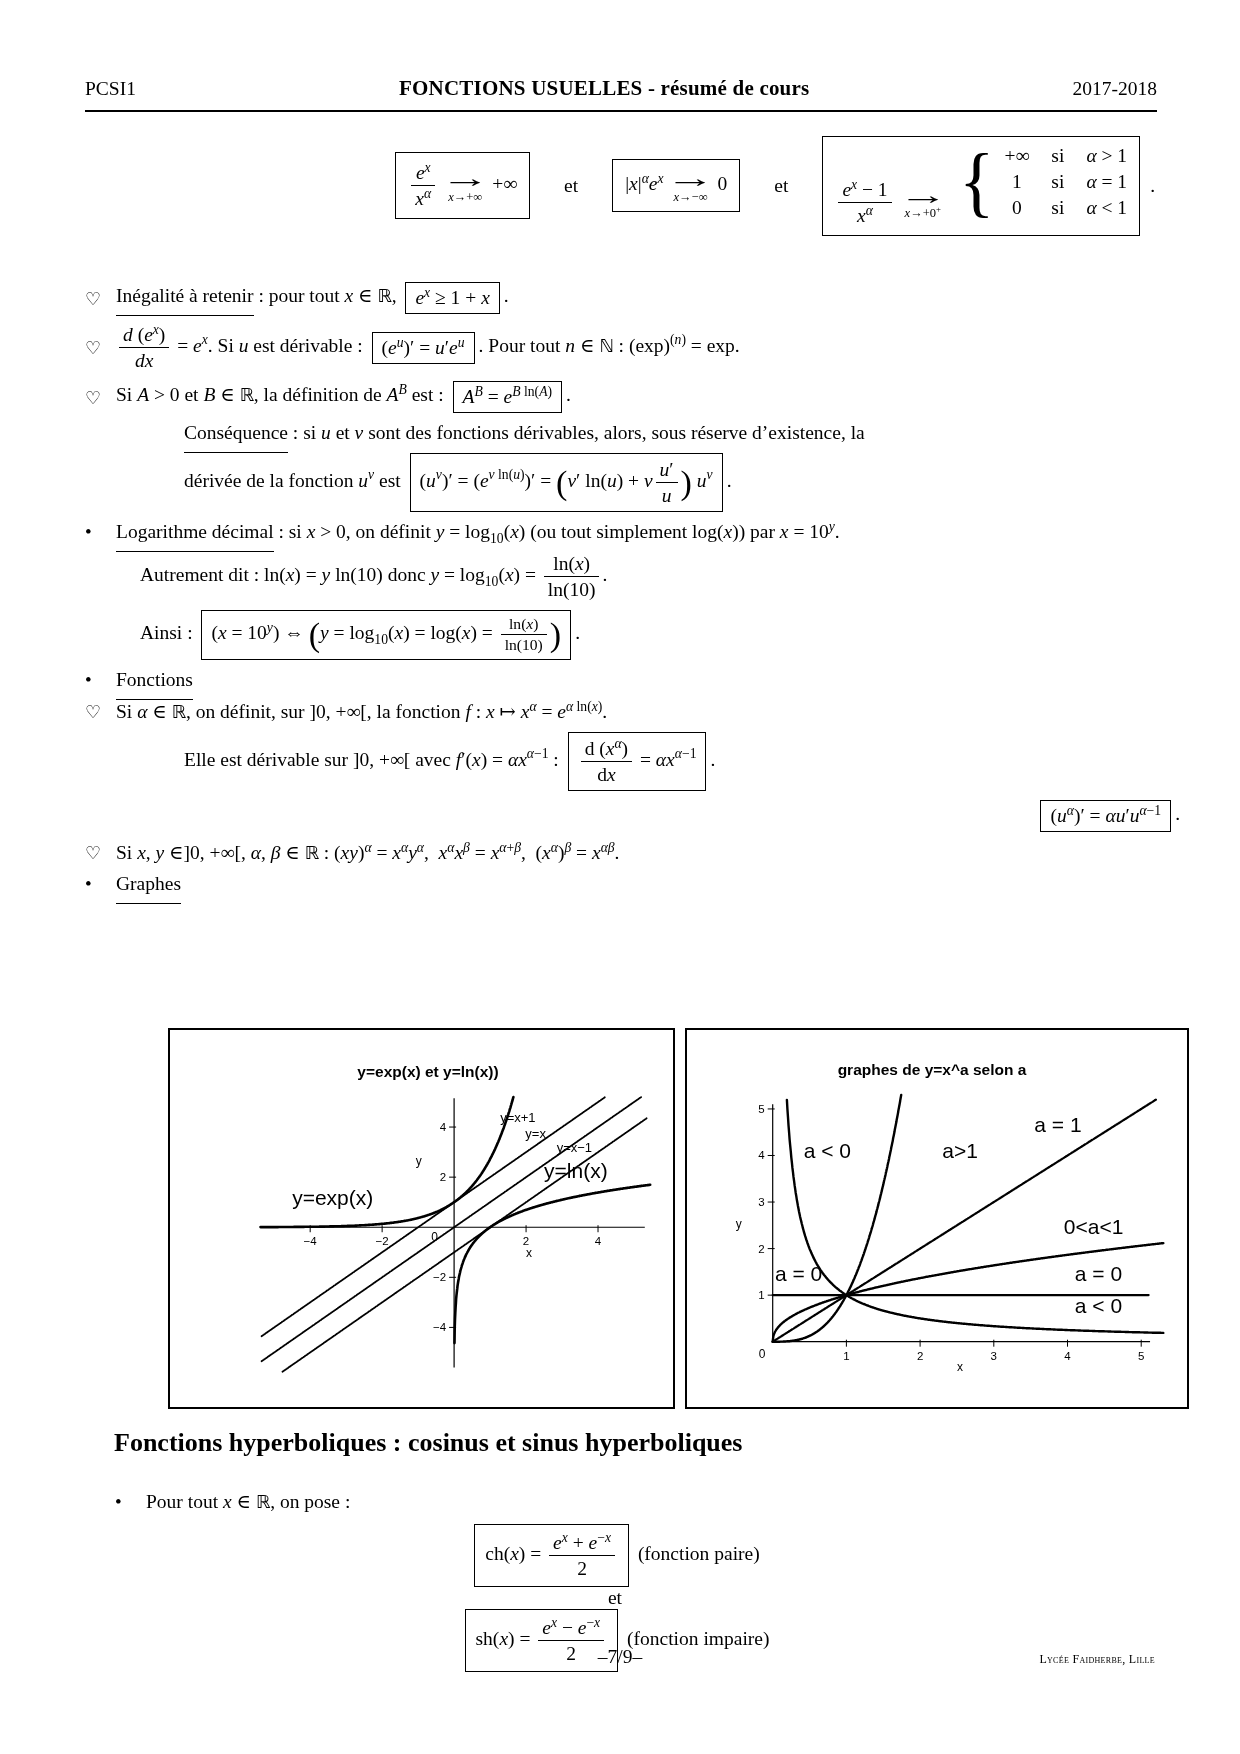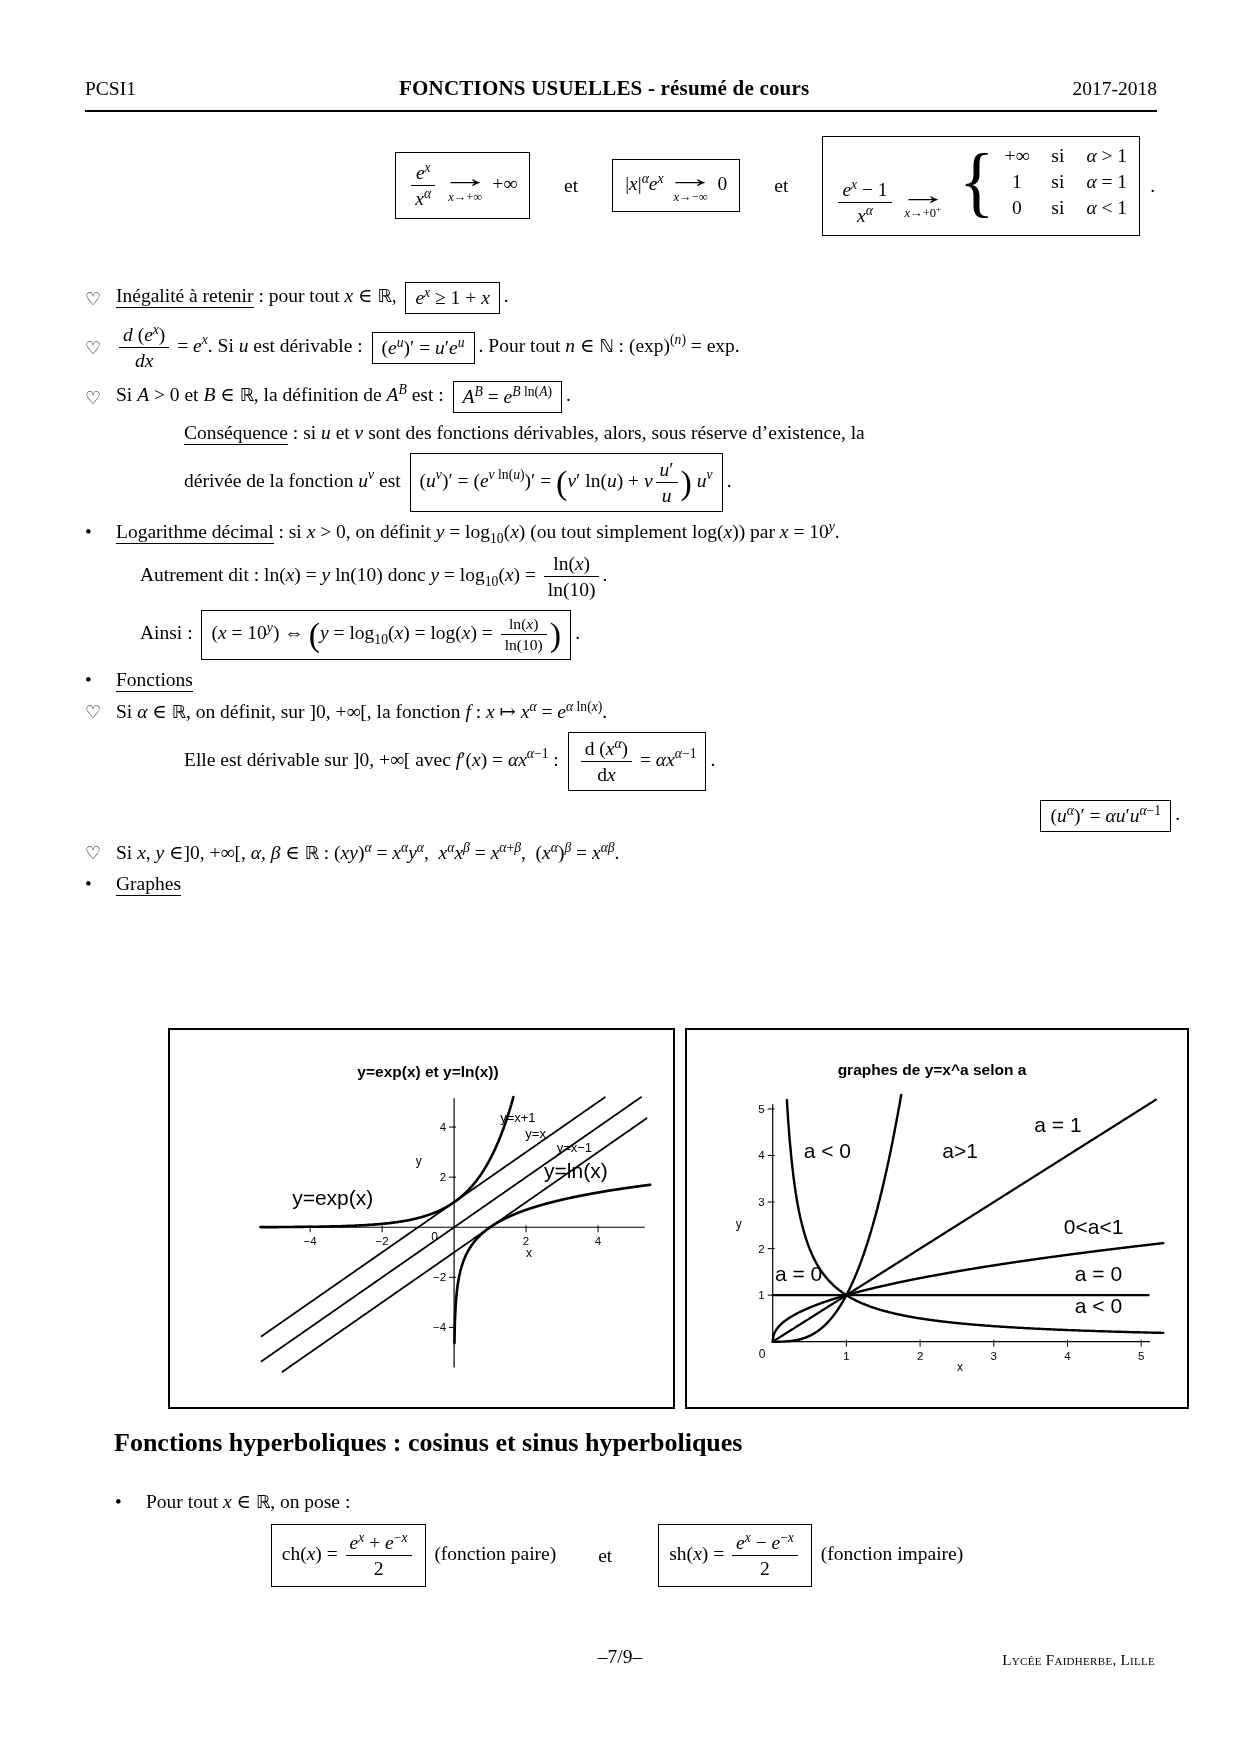"Inégalité à retenir" .ul { padding-bottom: 1px -> 9px }
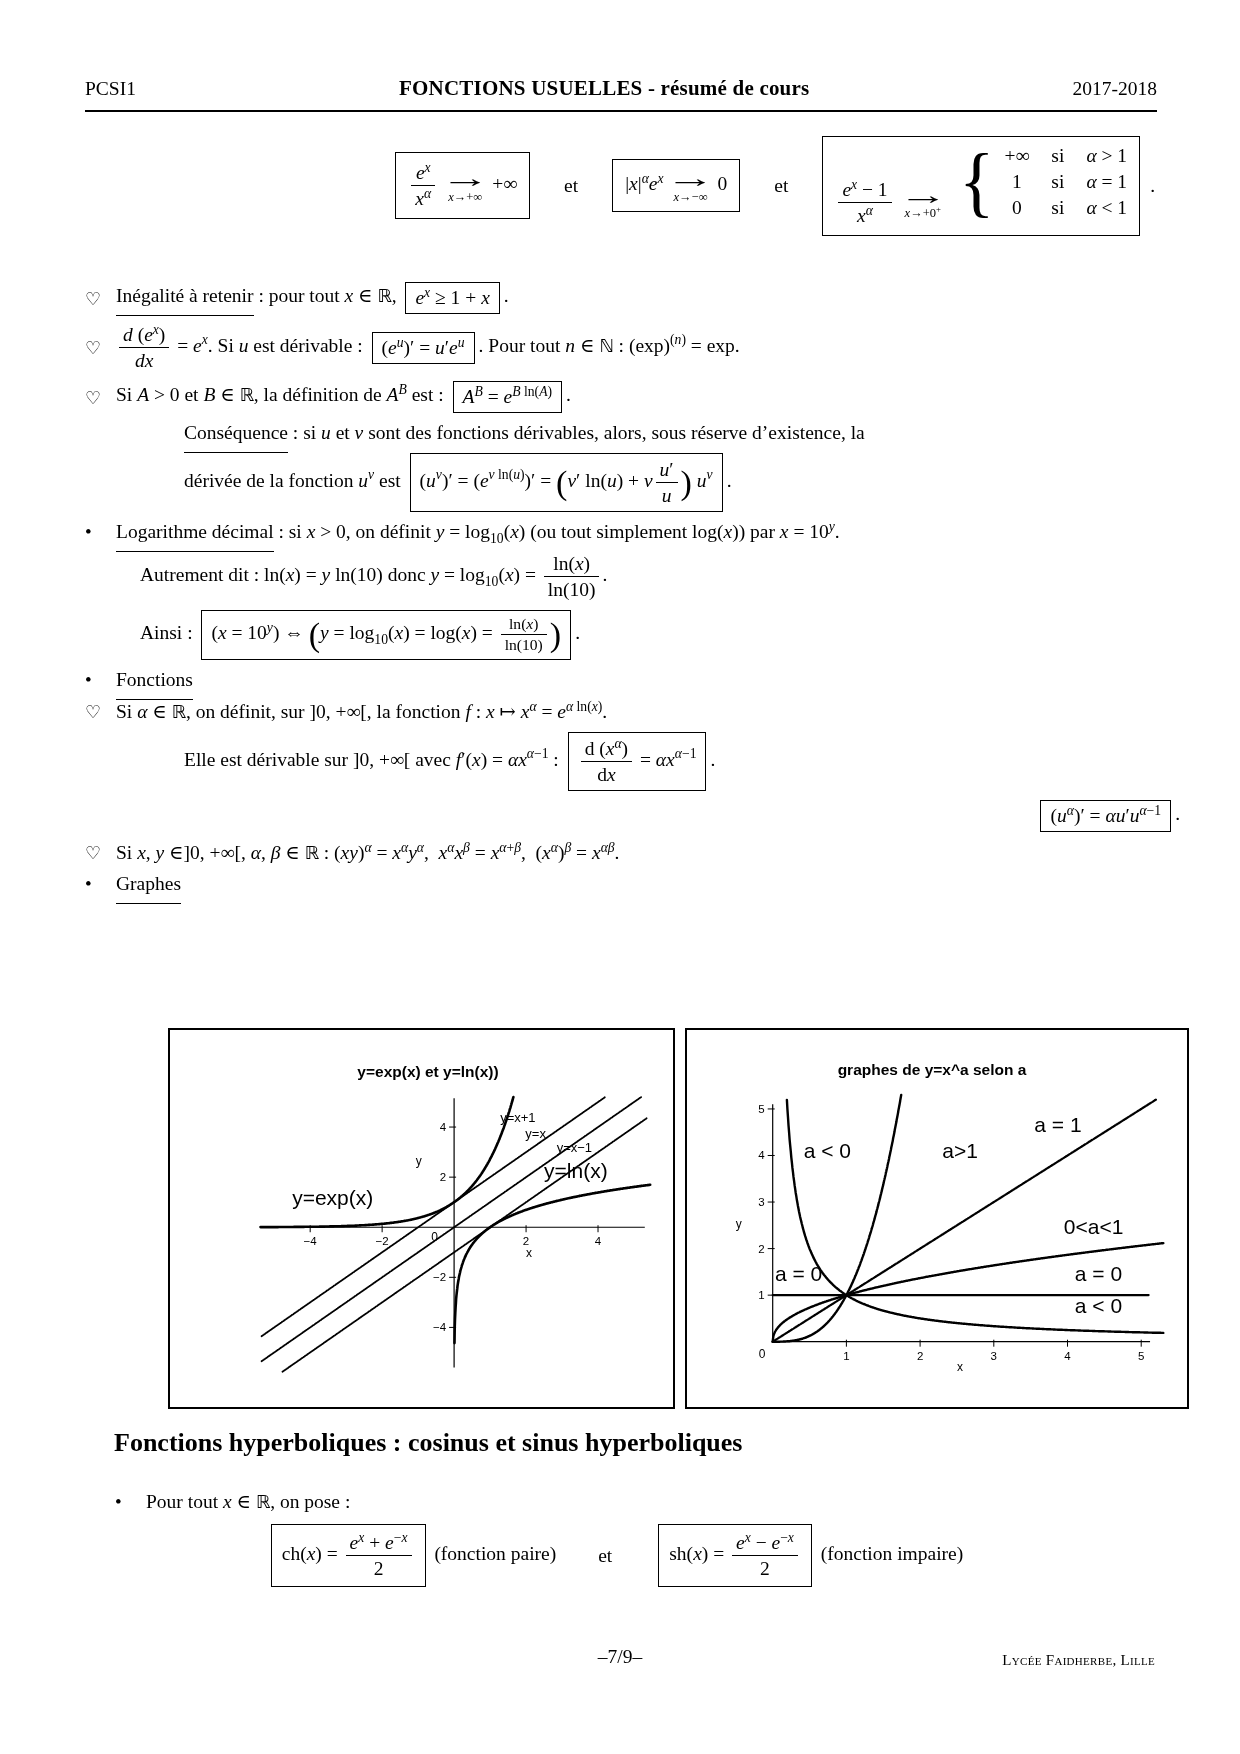"ch(x) =" .chsh { flex-direction: none -> column }
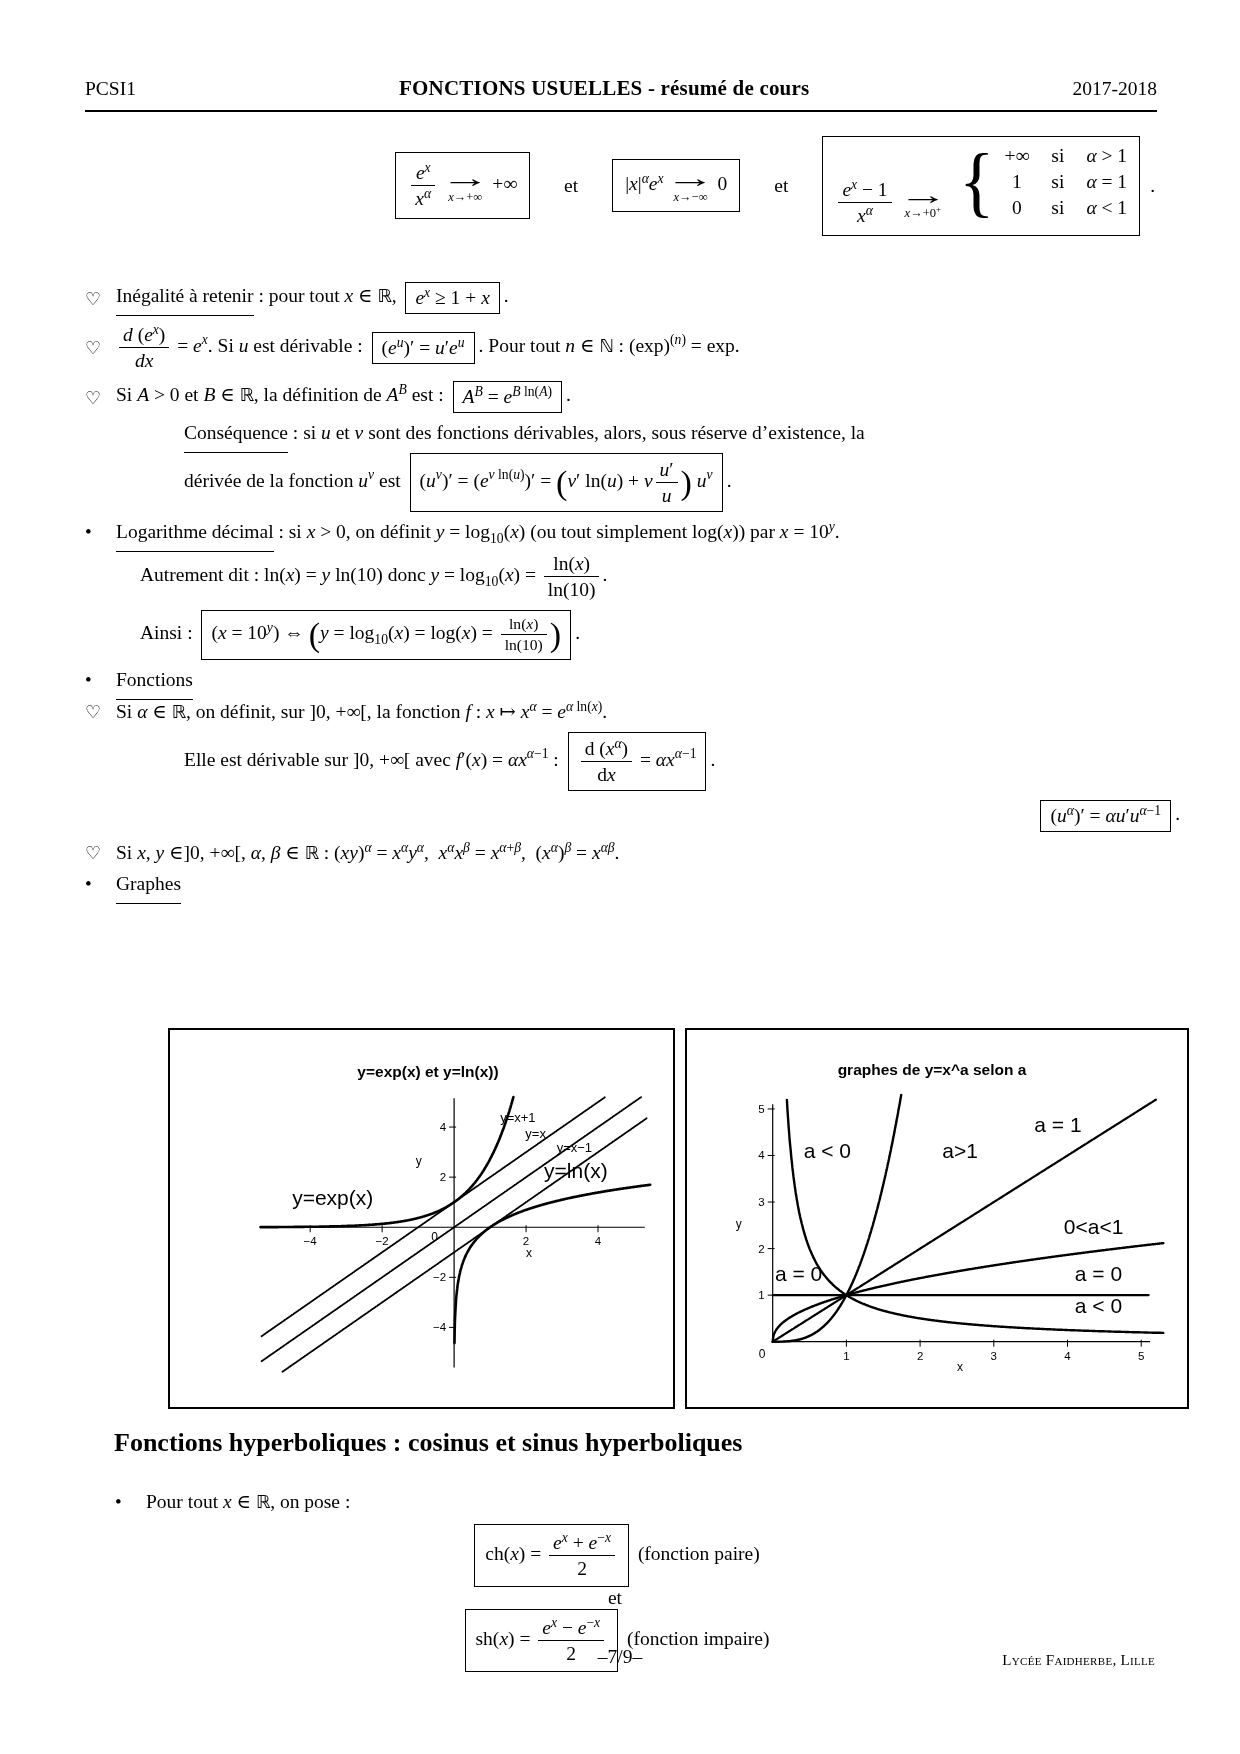"Lycée Faidherbe, Lille" .school { font-size: 15px -> 12px }
